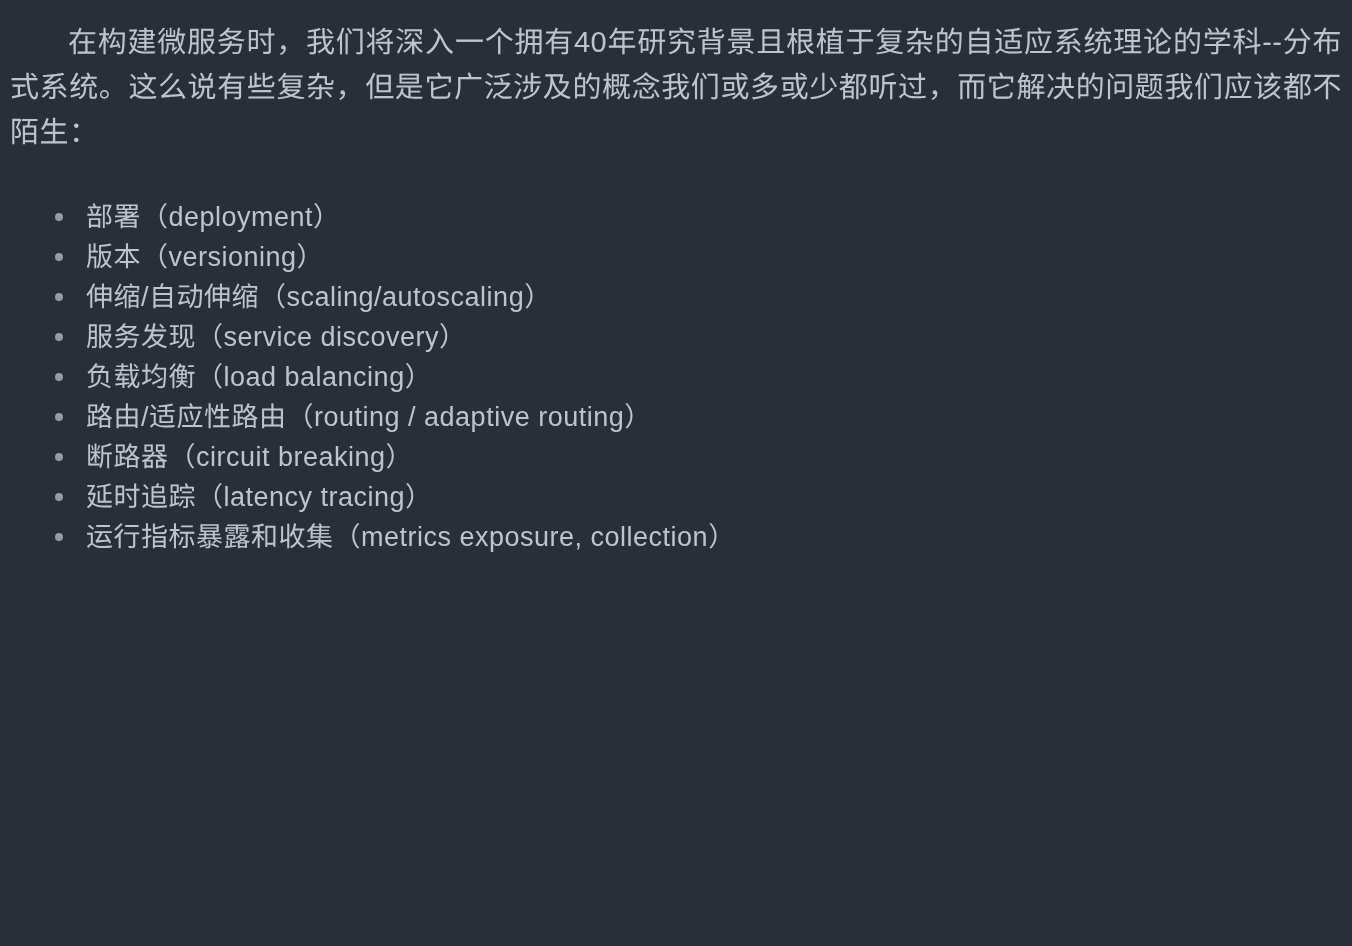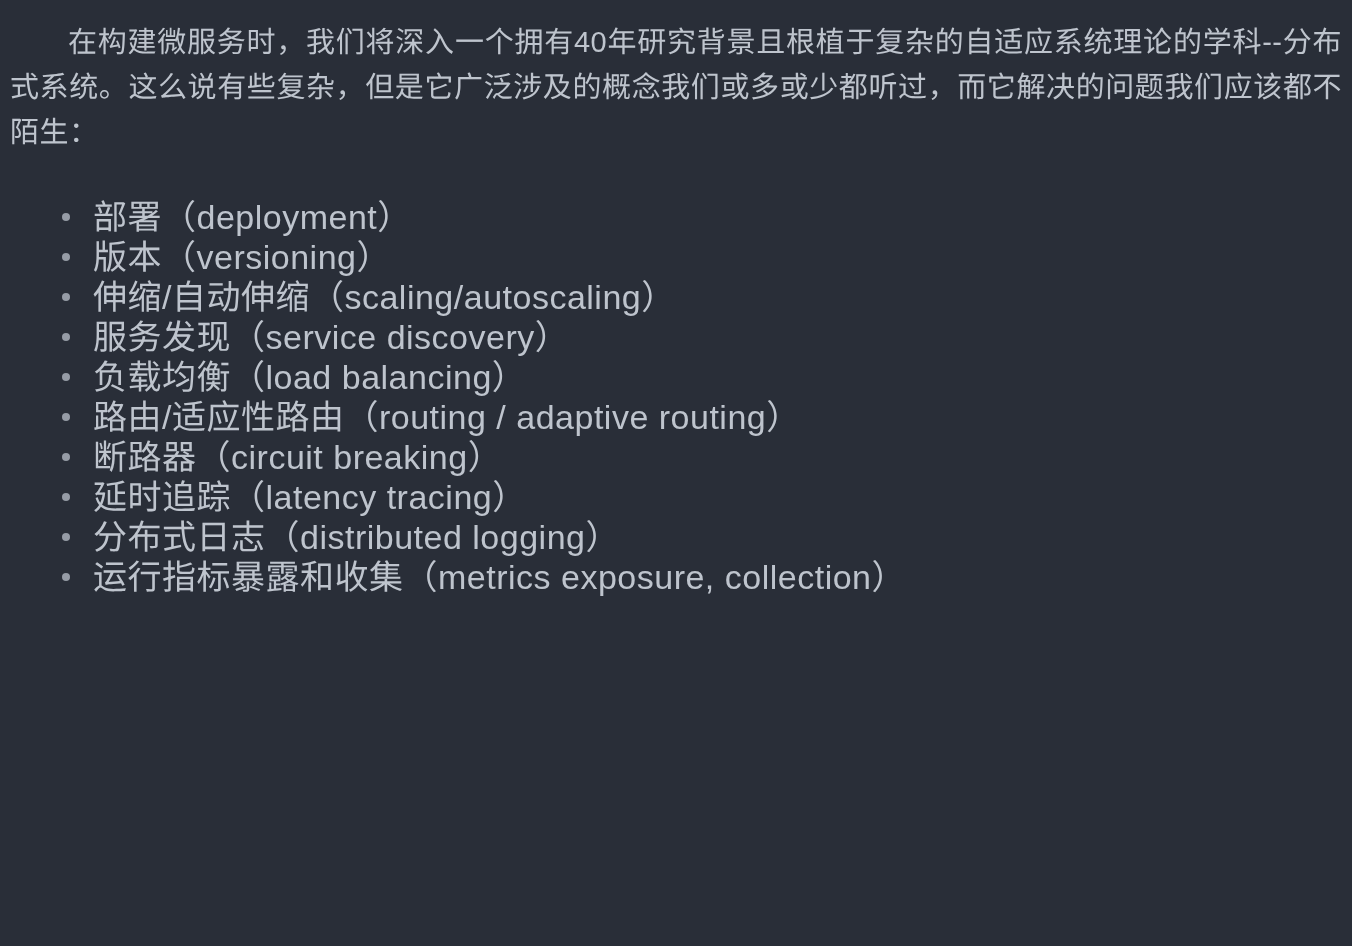"部署（deployment）" ul.concept-list li { font-size: 34px -> 27px; margin-left: 7px -> none }
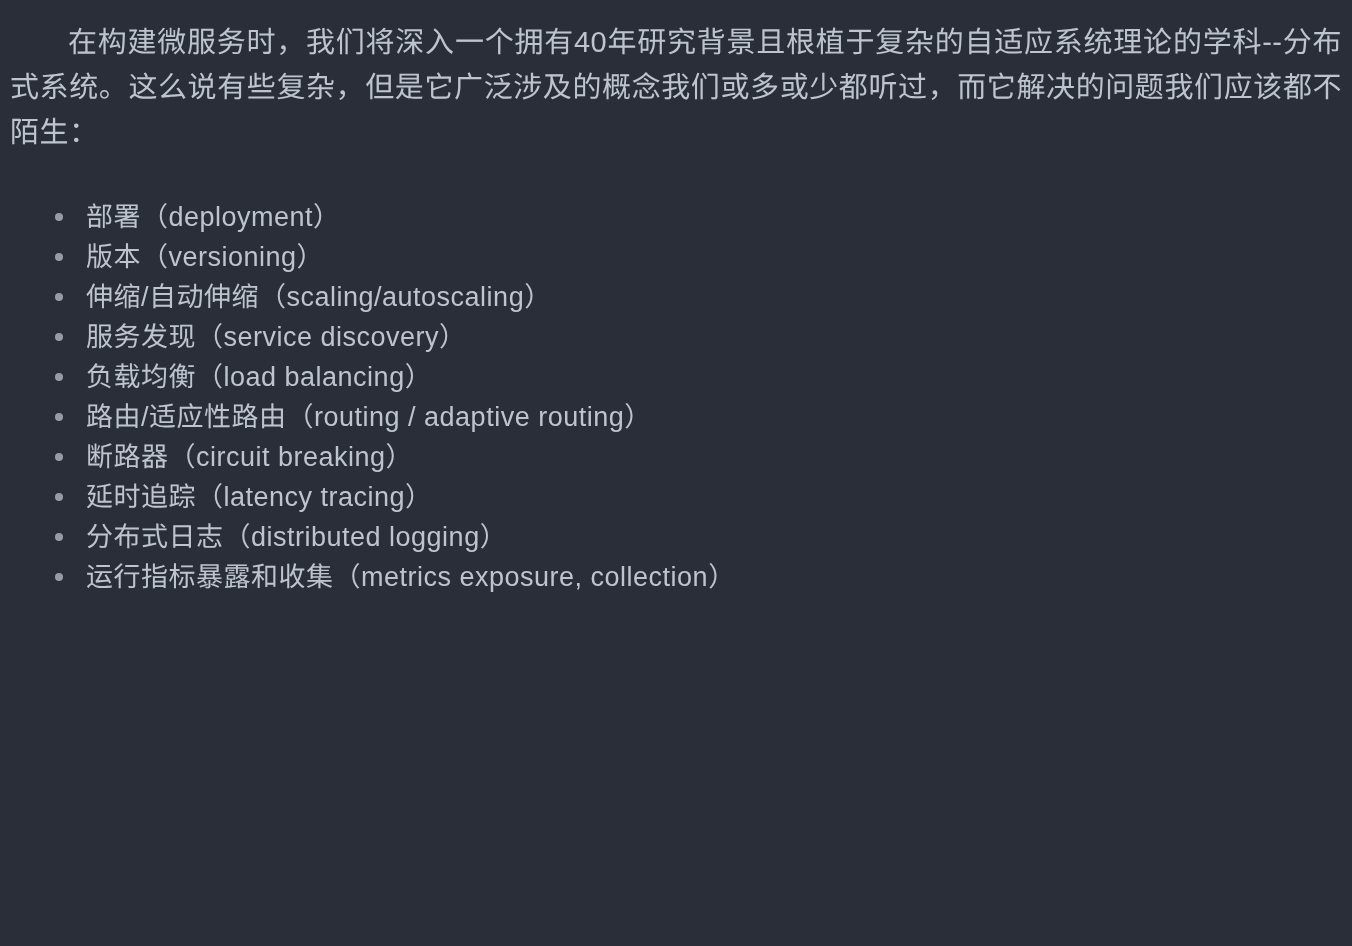"分布式日志（distributed logging）" li { html: <li> <span>分布式日志（distributed logging）</span> </li> -> none }
